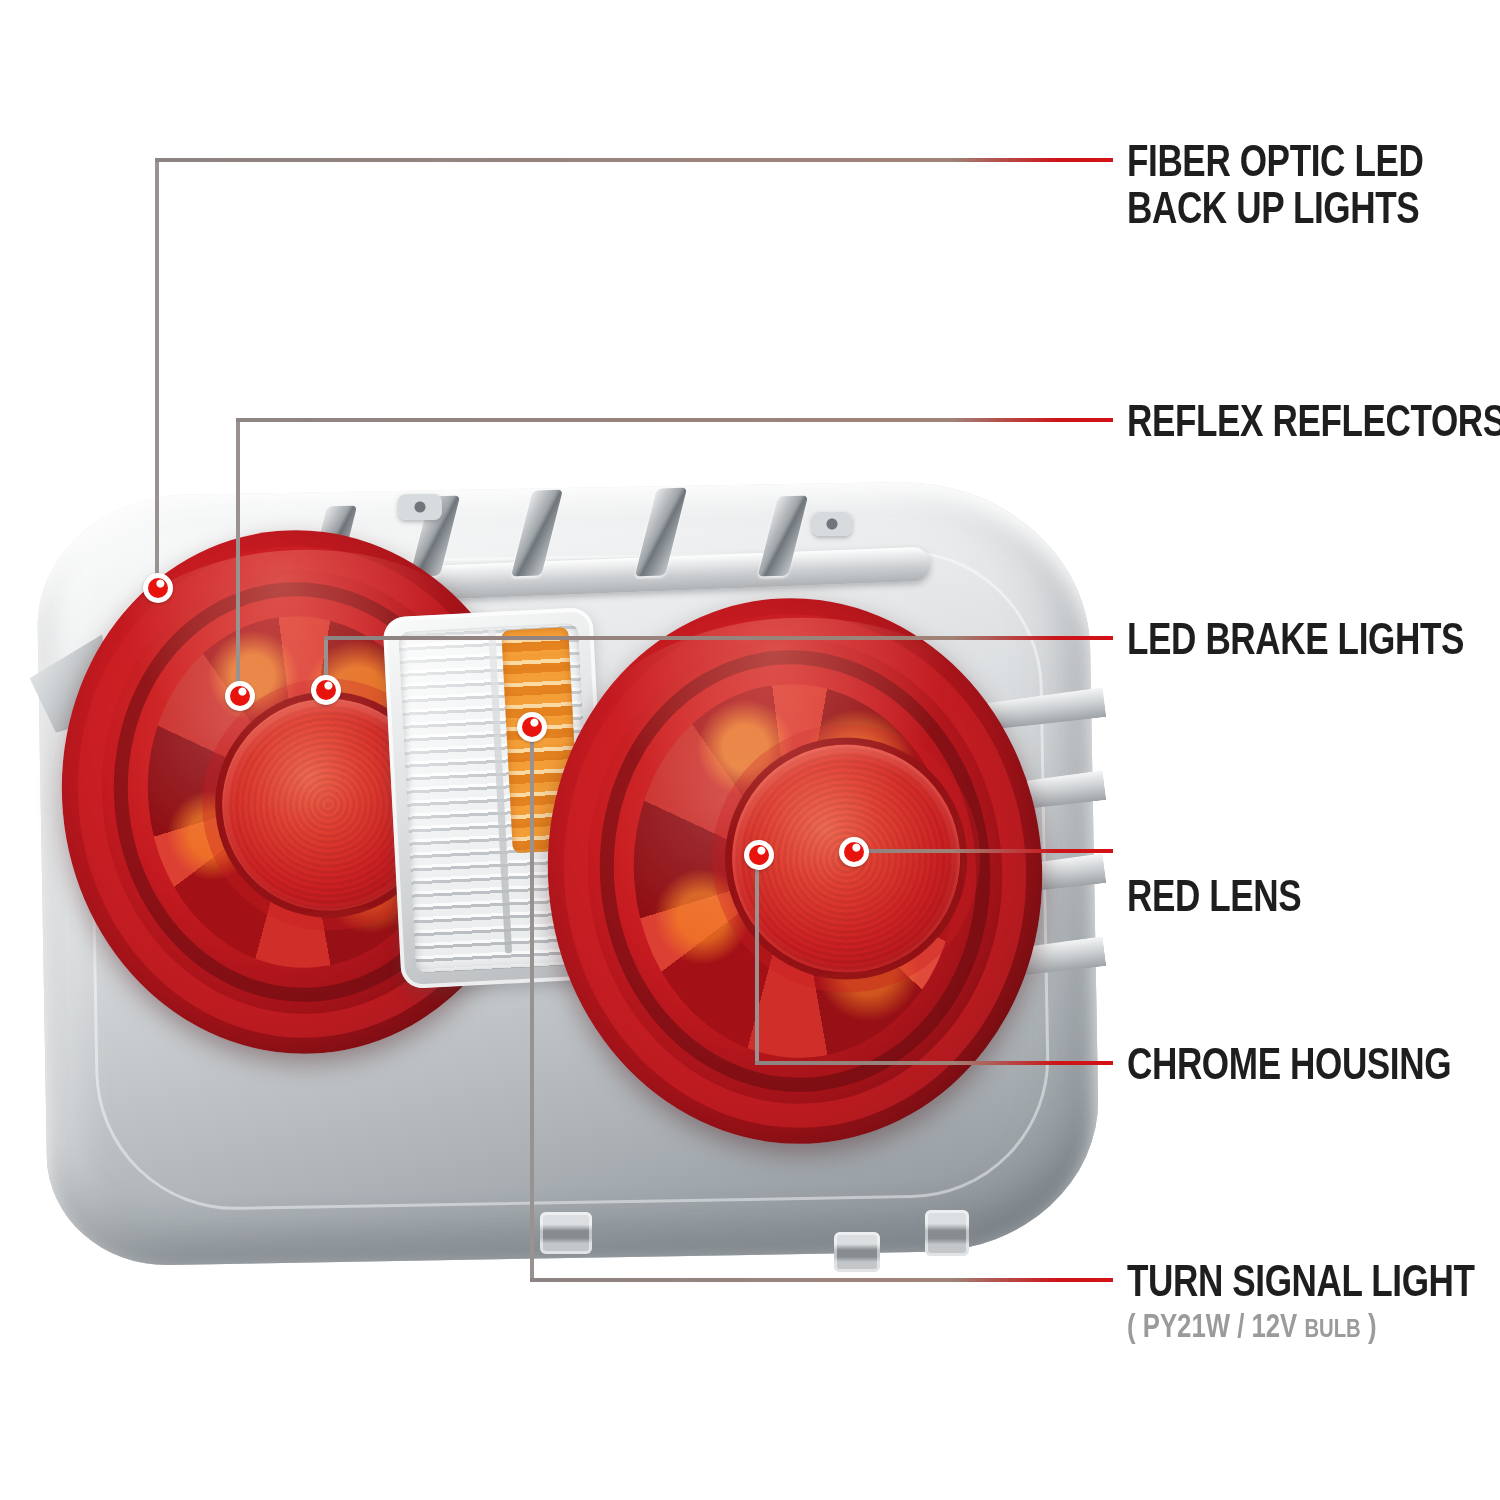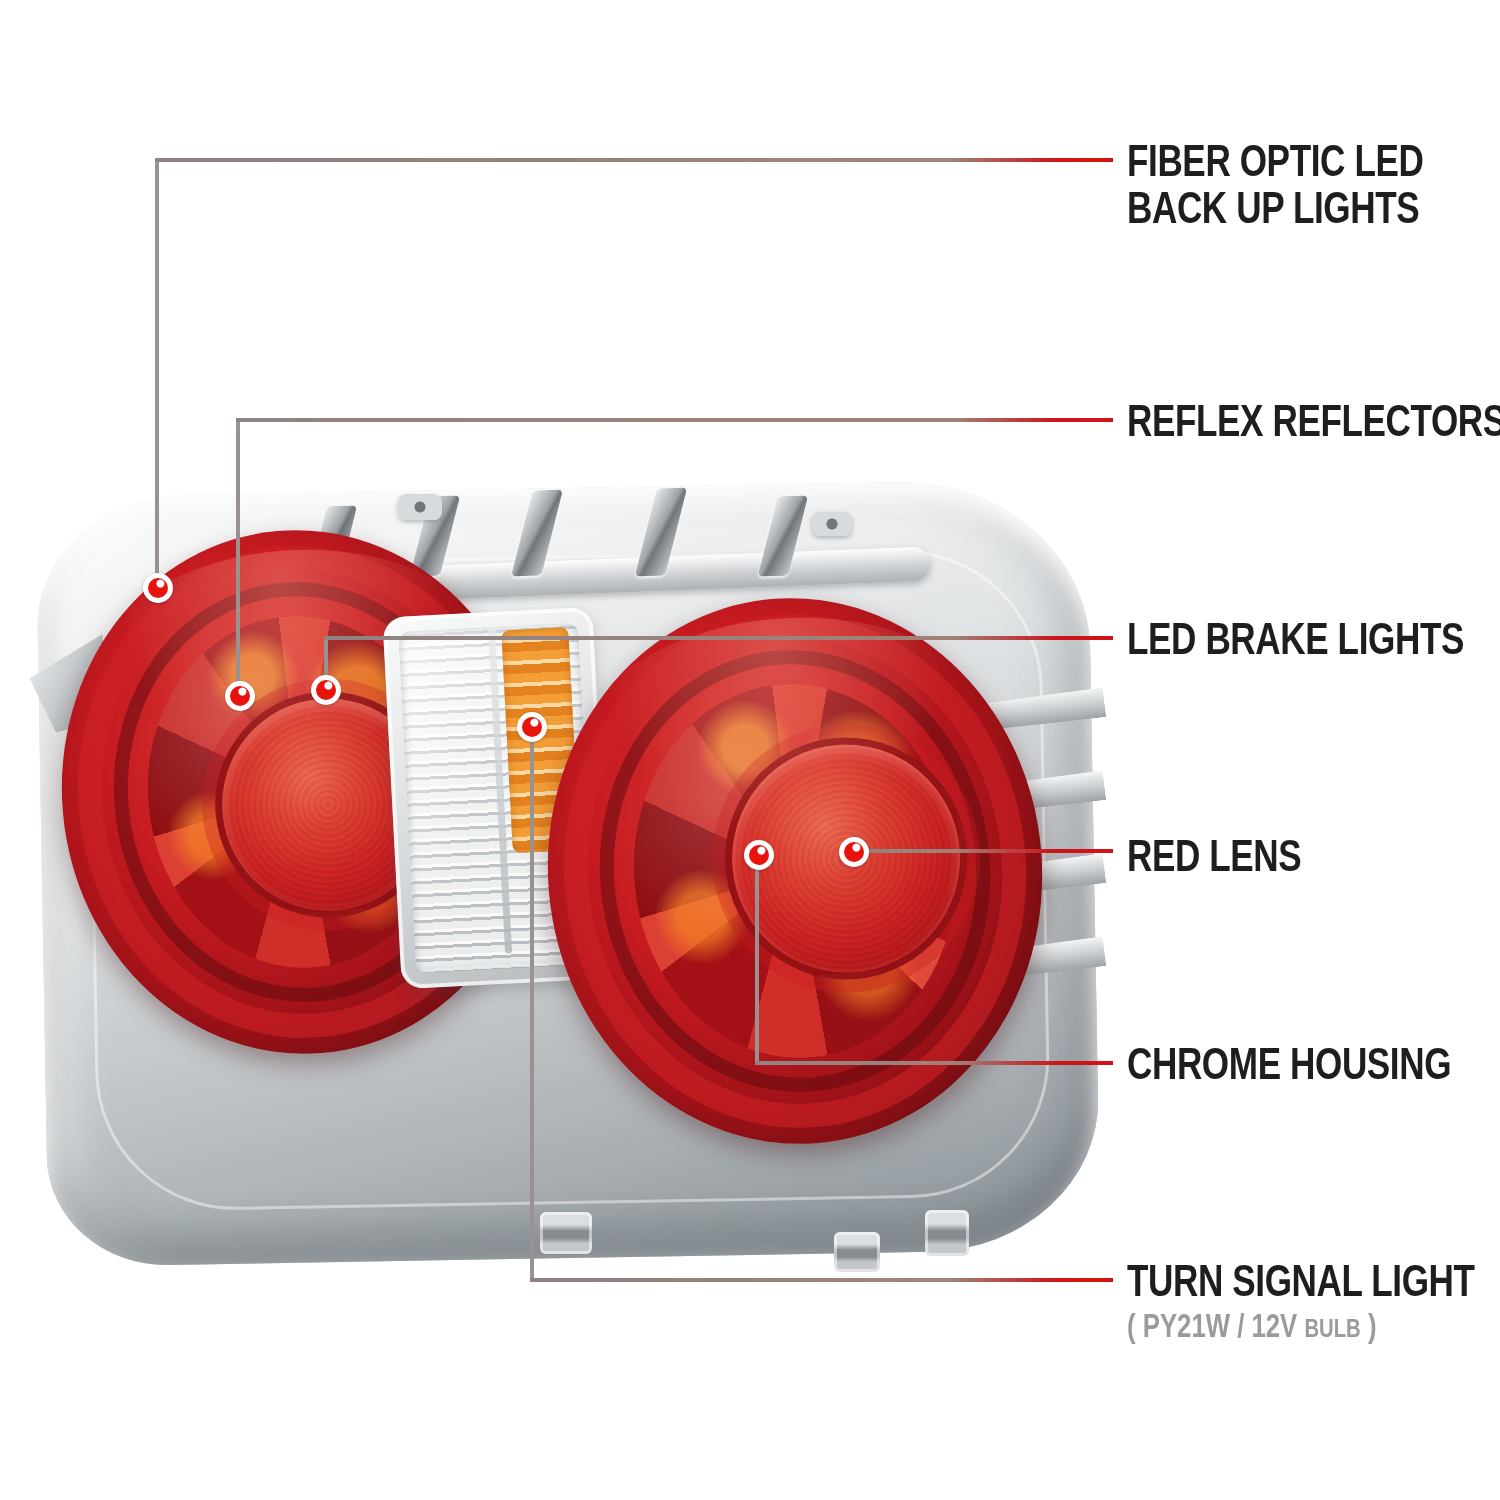"RED LENS" div.abs { top: 832px -> 872px }
